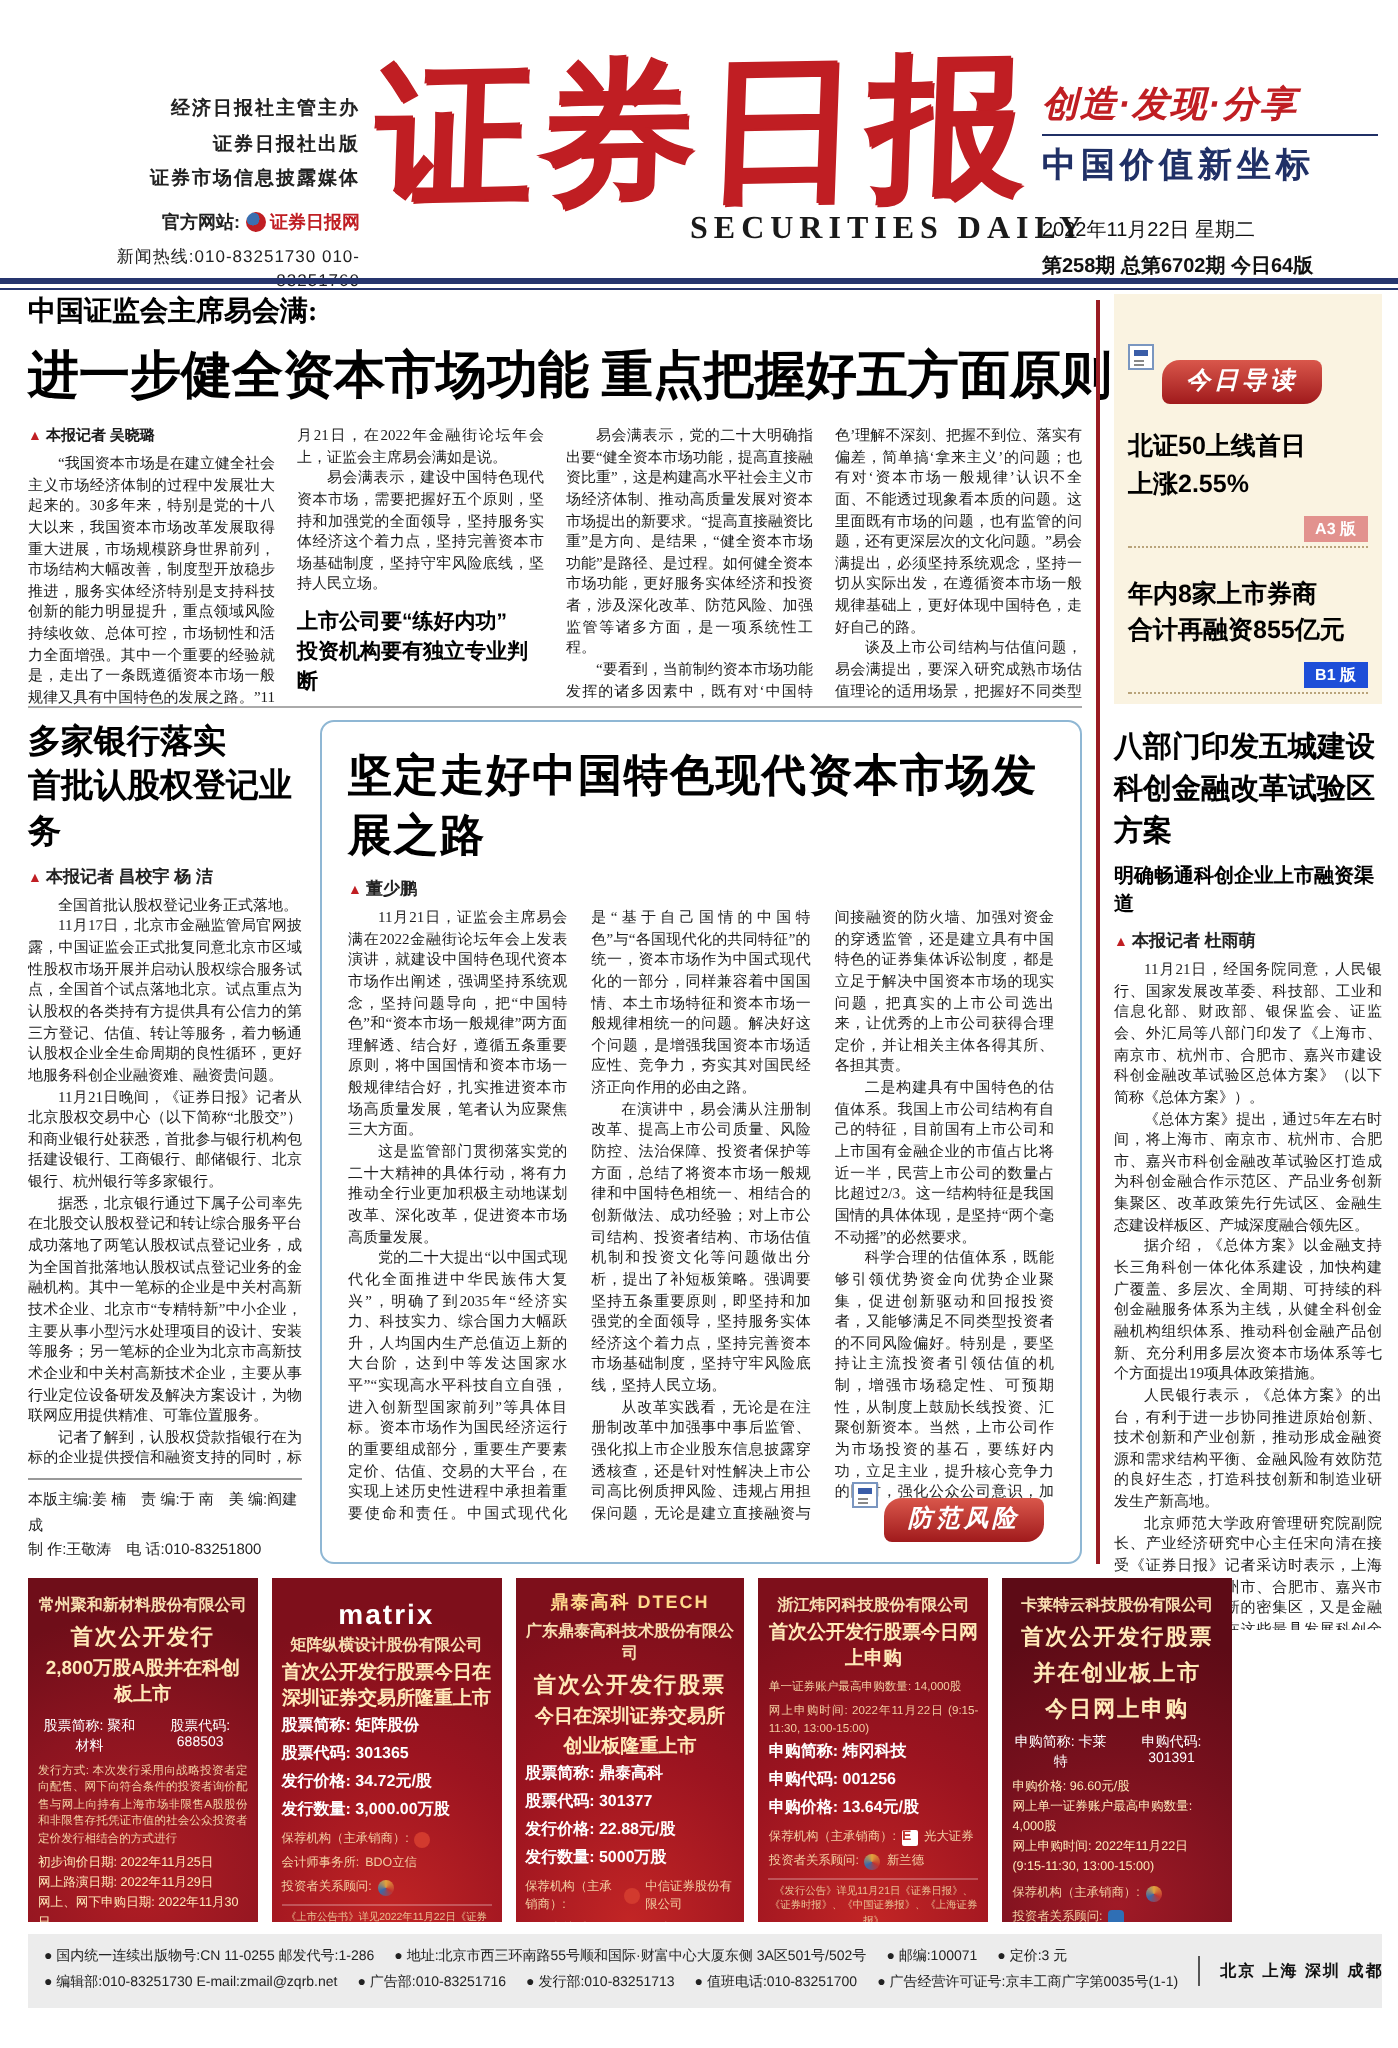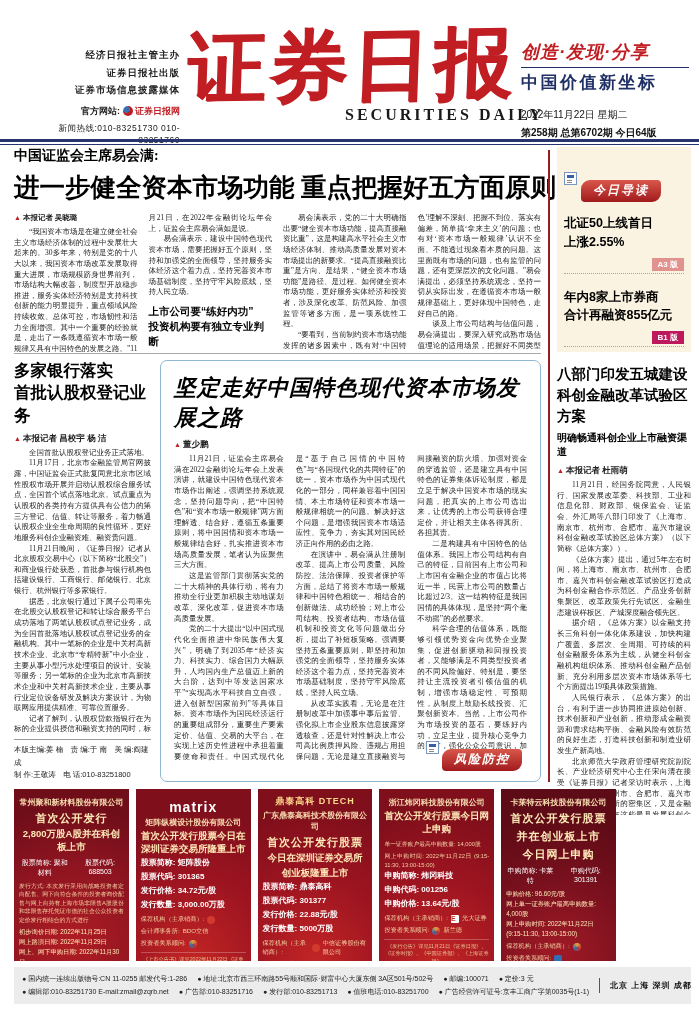"B1 版" .badge-b { background: #be185d -> #1d4ed8 }
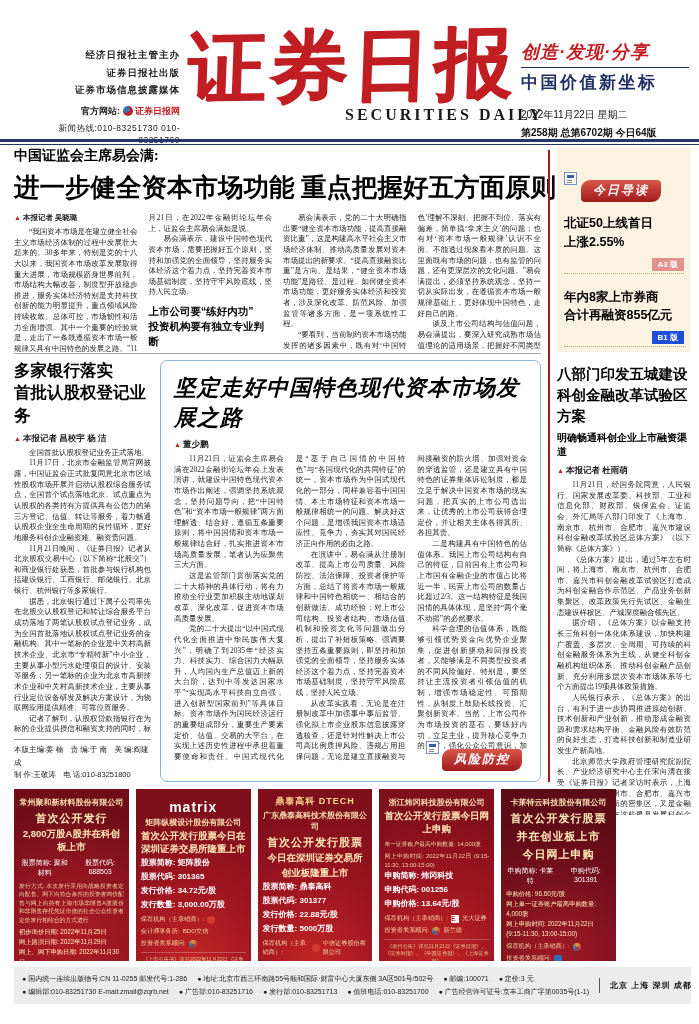"坚定走好中国特色现代资本市场发展之路" .viewbox h2 { font-style: italic -> none }
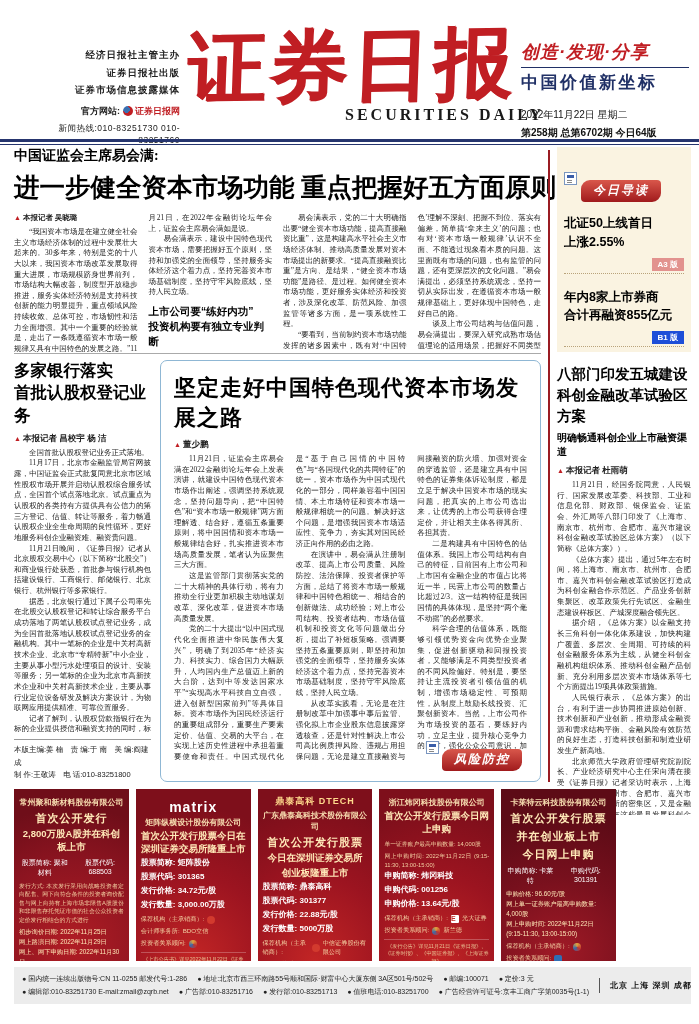"风险防控" span.stamp-pill { text: 风险防控 -> 防范风险 }
